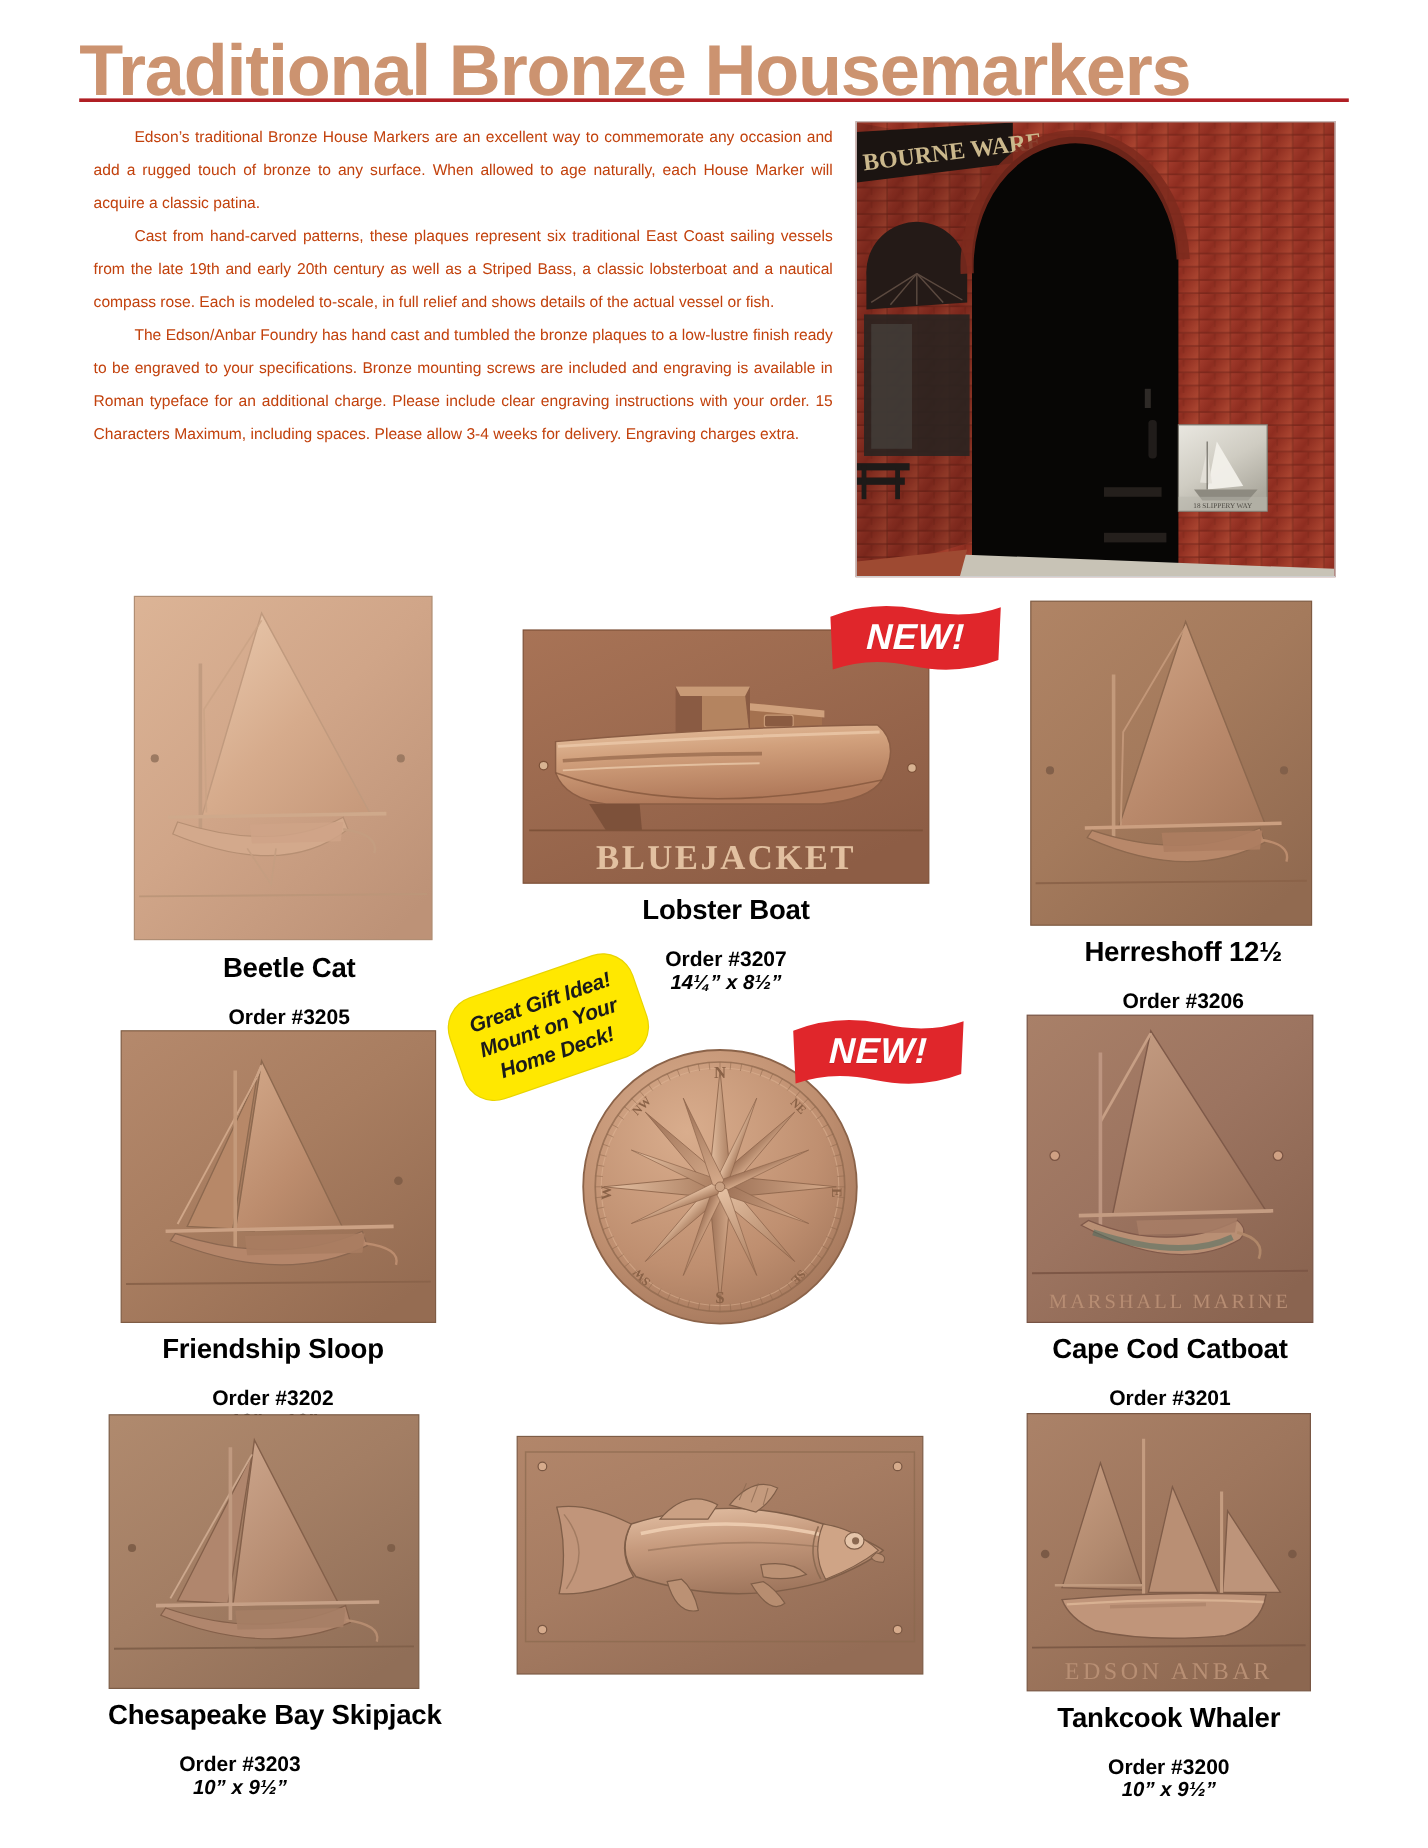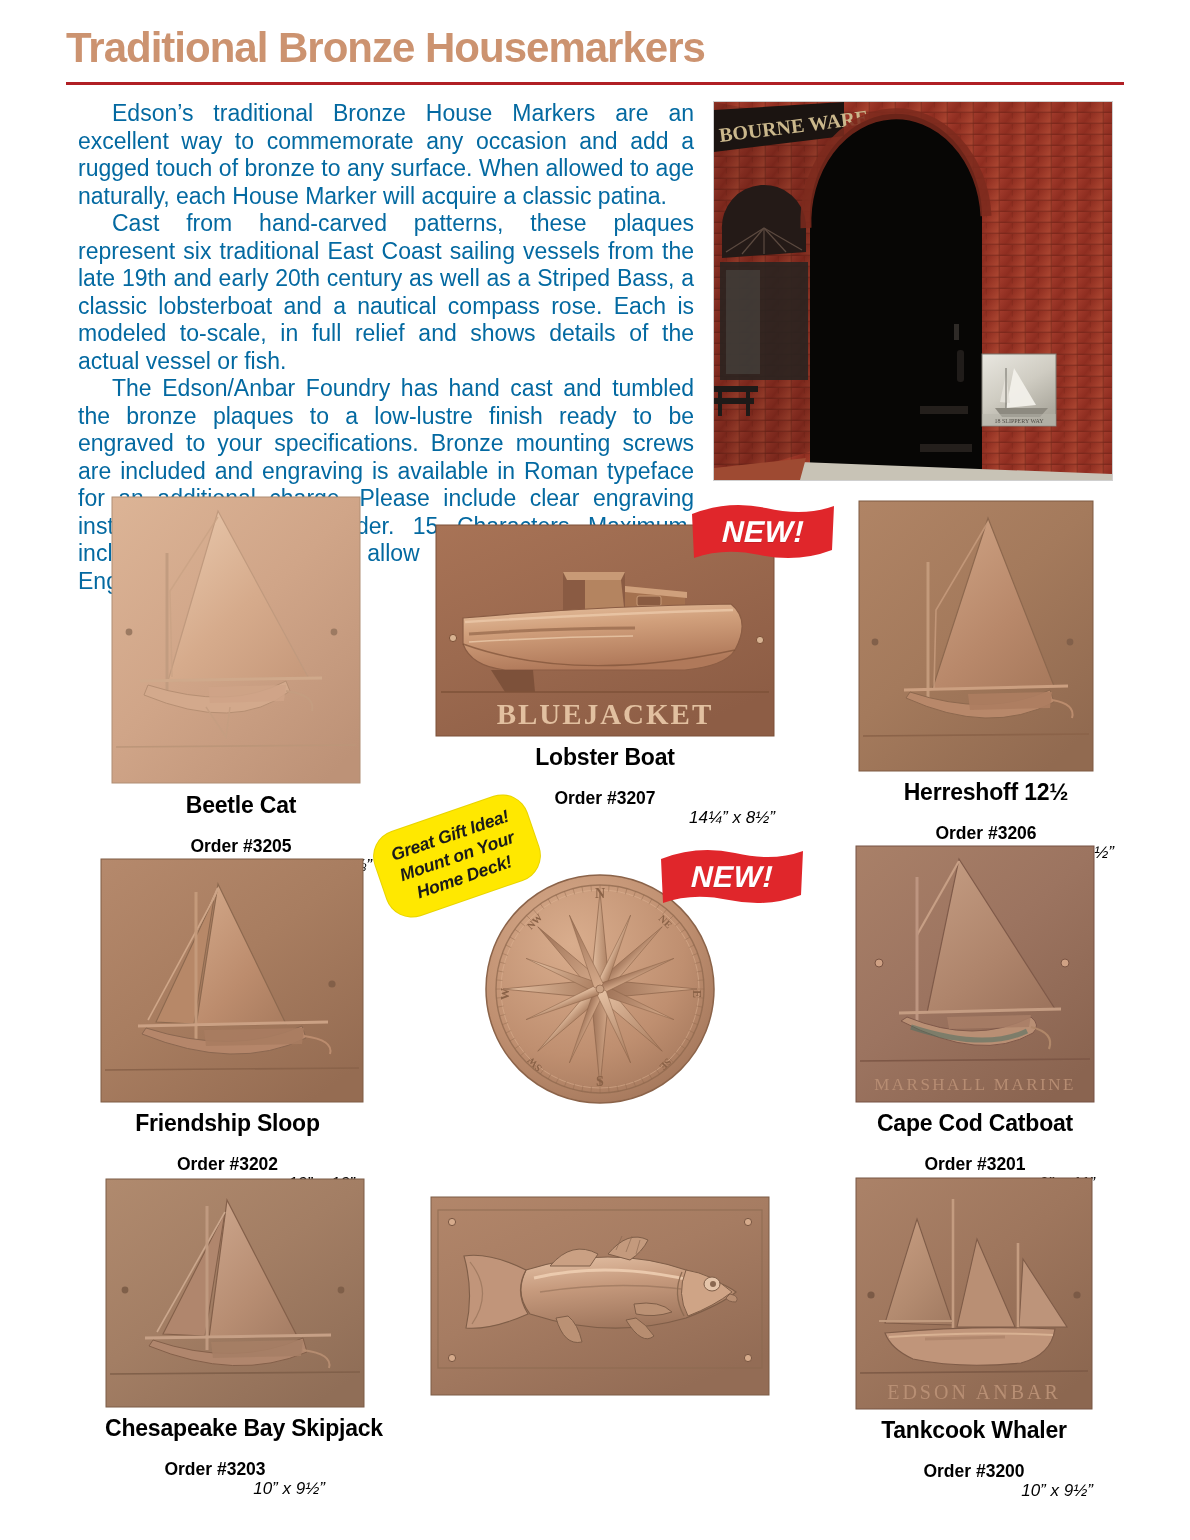"Traditional Bronze Housemarkers" #page-title { font-size: 42px -> 60px }
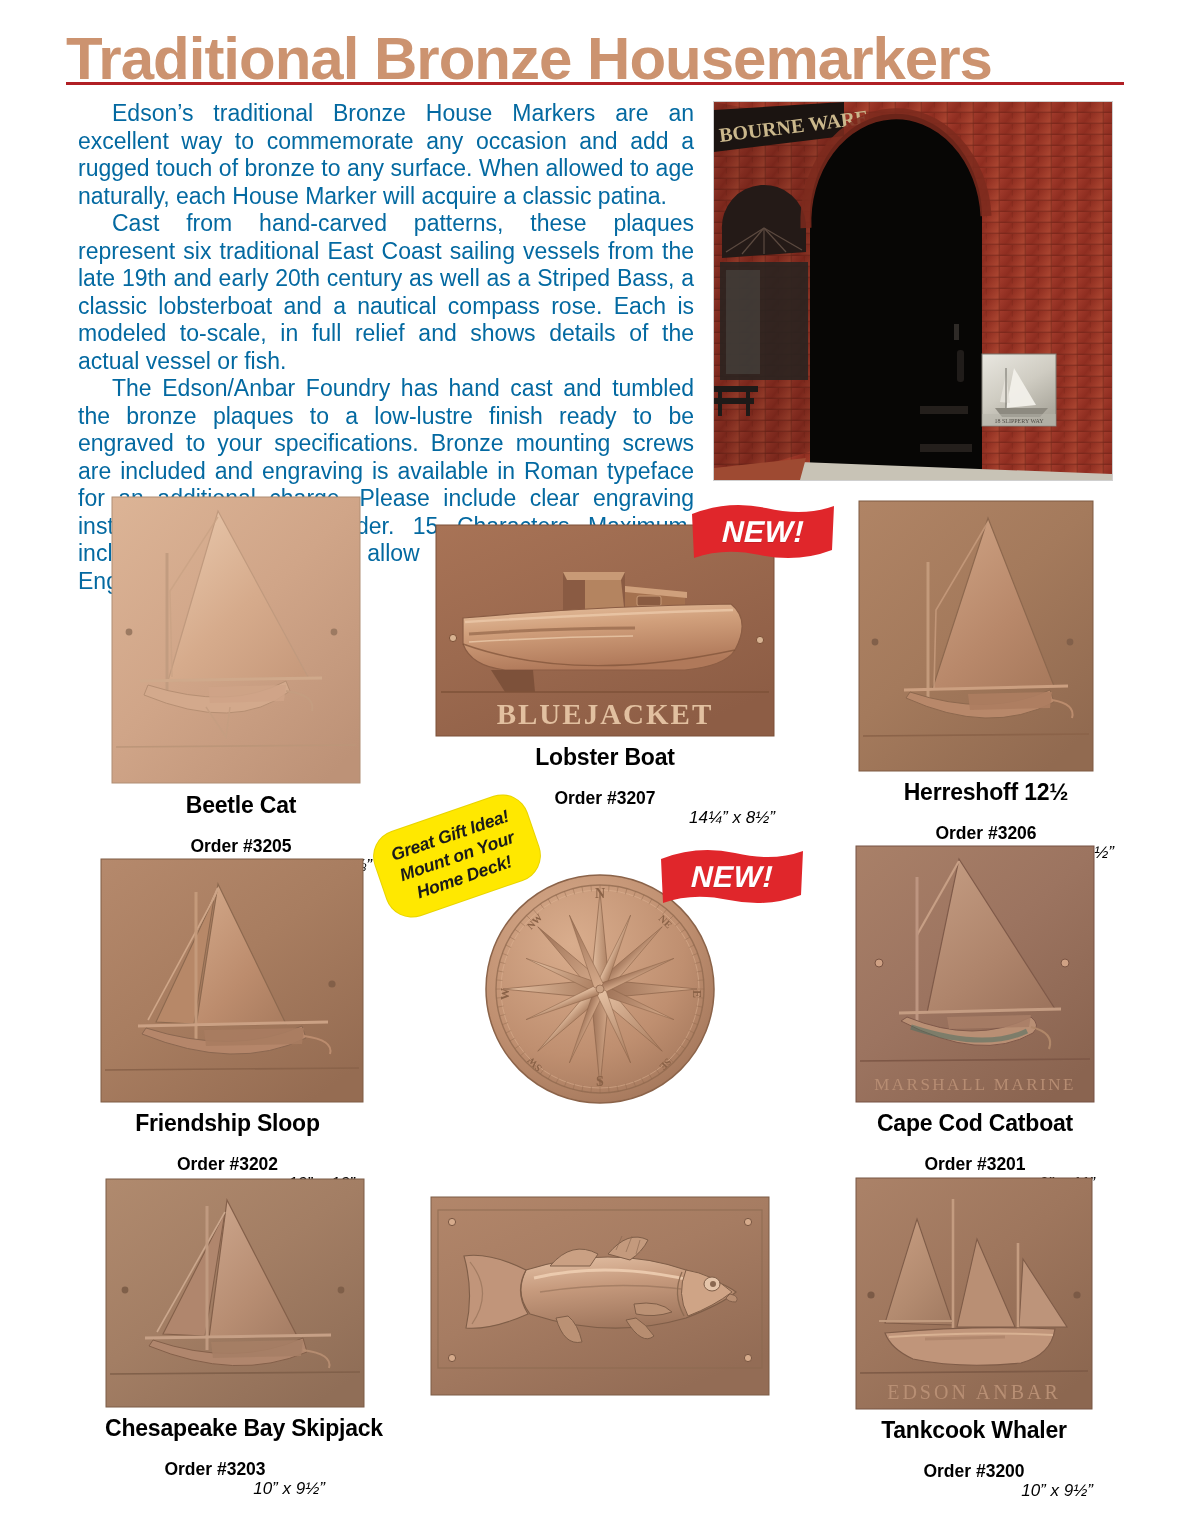"Edson’s traditional Bronze House Markers" #intro { color: #0369a1 -> #c2410c; font-size: 23px -> 13px }
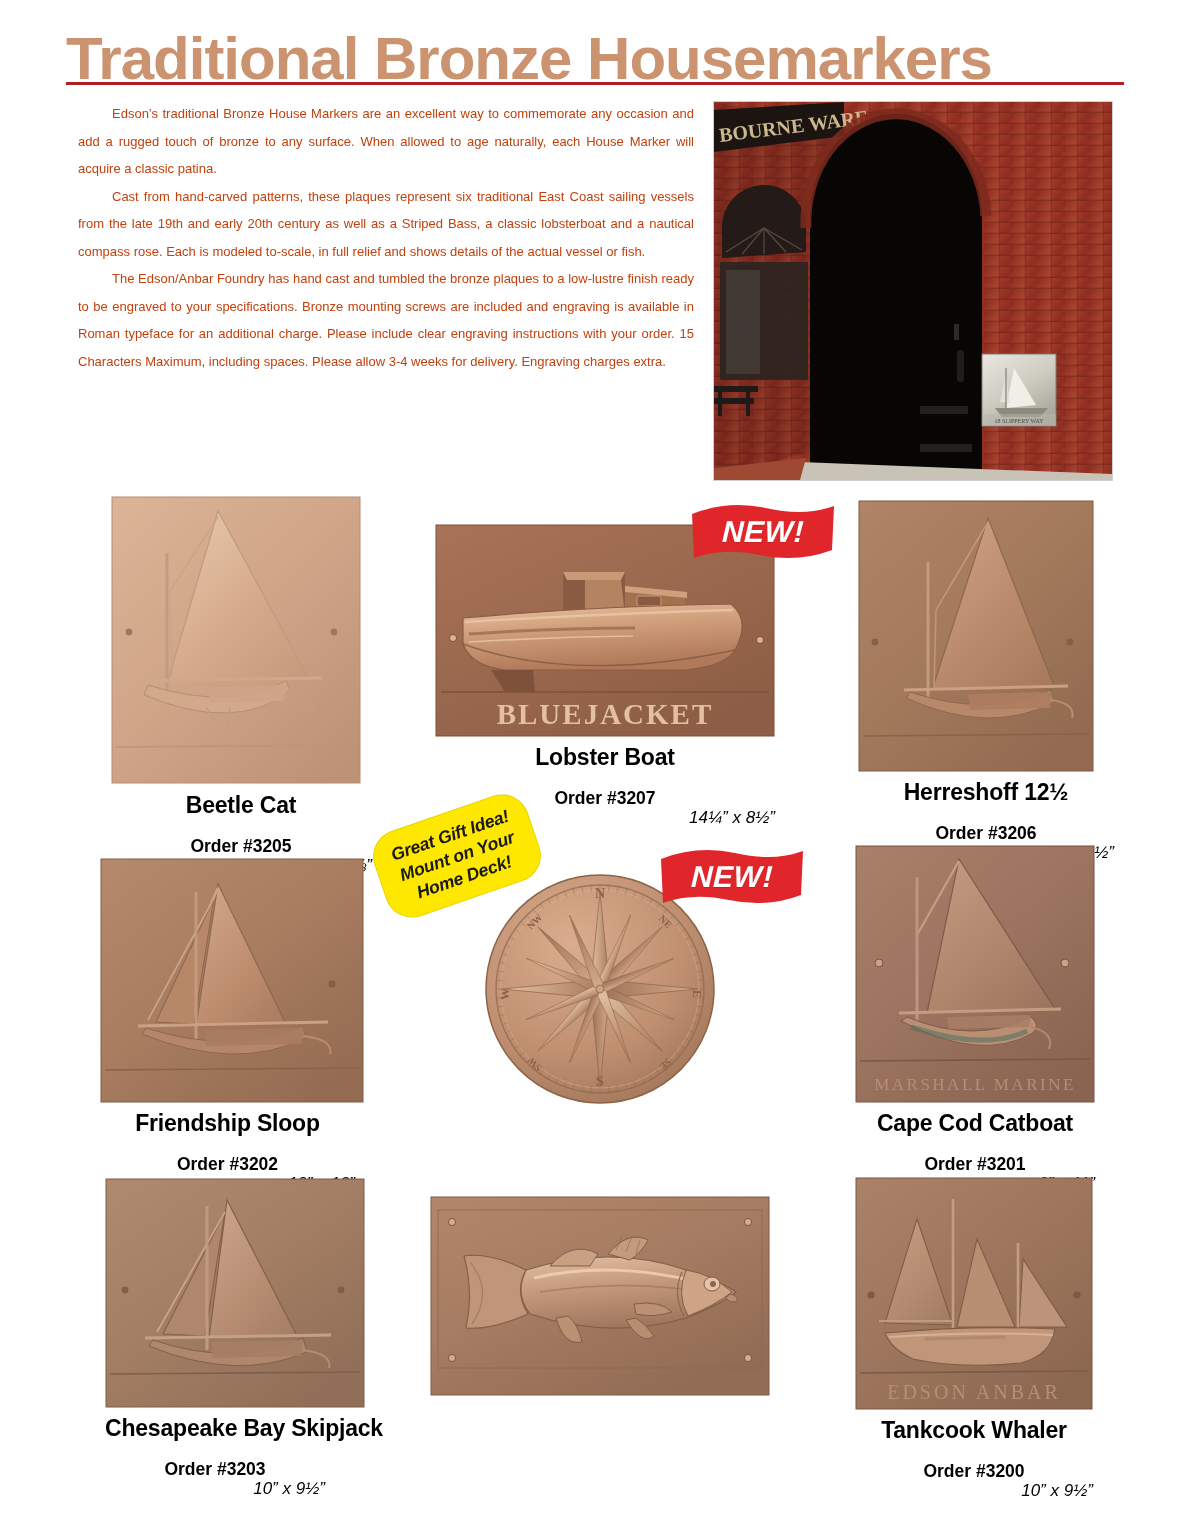"14¼” x 8½”" .pdim { font-weight: normal -> bold; text-align: right -> none }
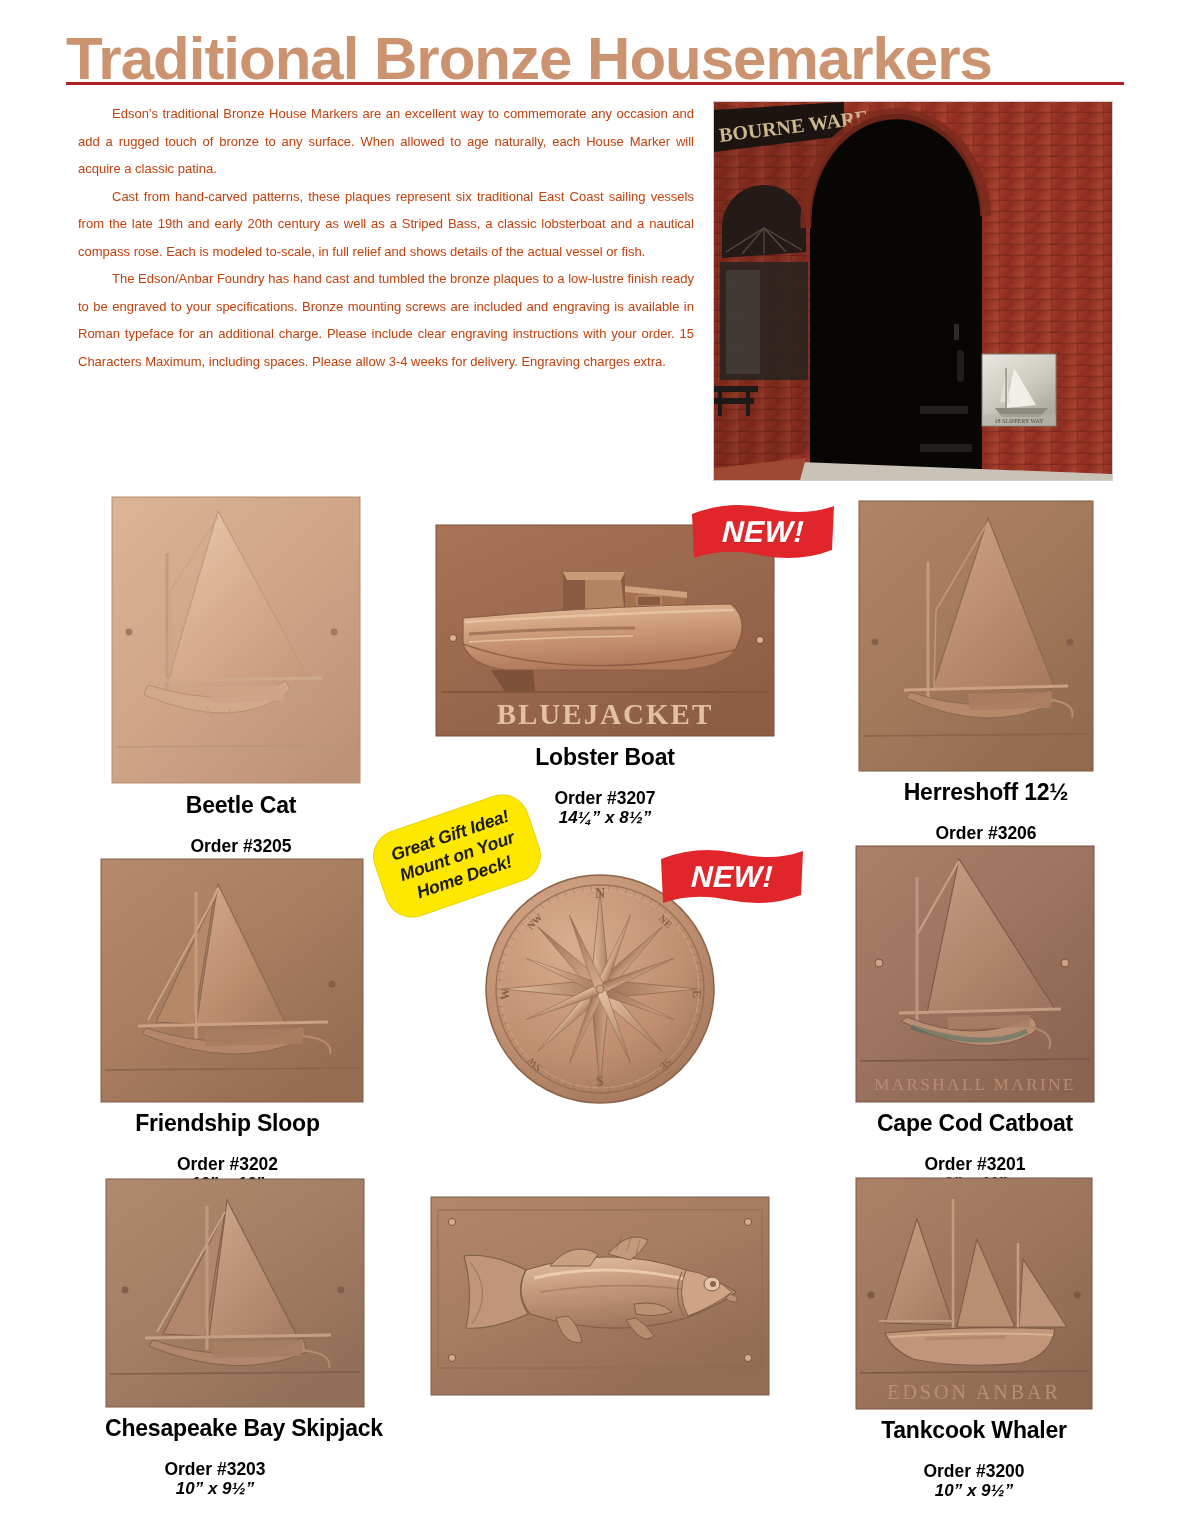"Chesapeake Bay Skipjack" div.product { left: 105px -> 90px }
